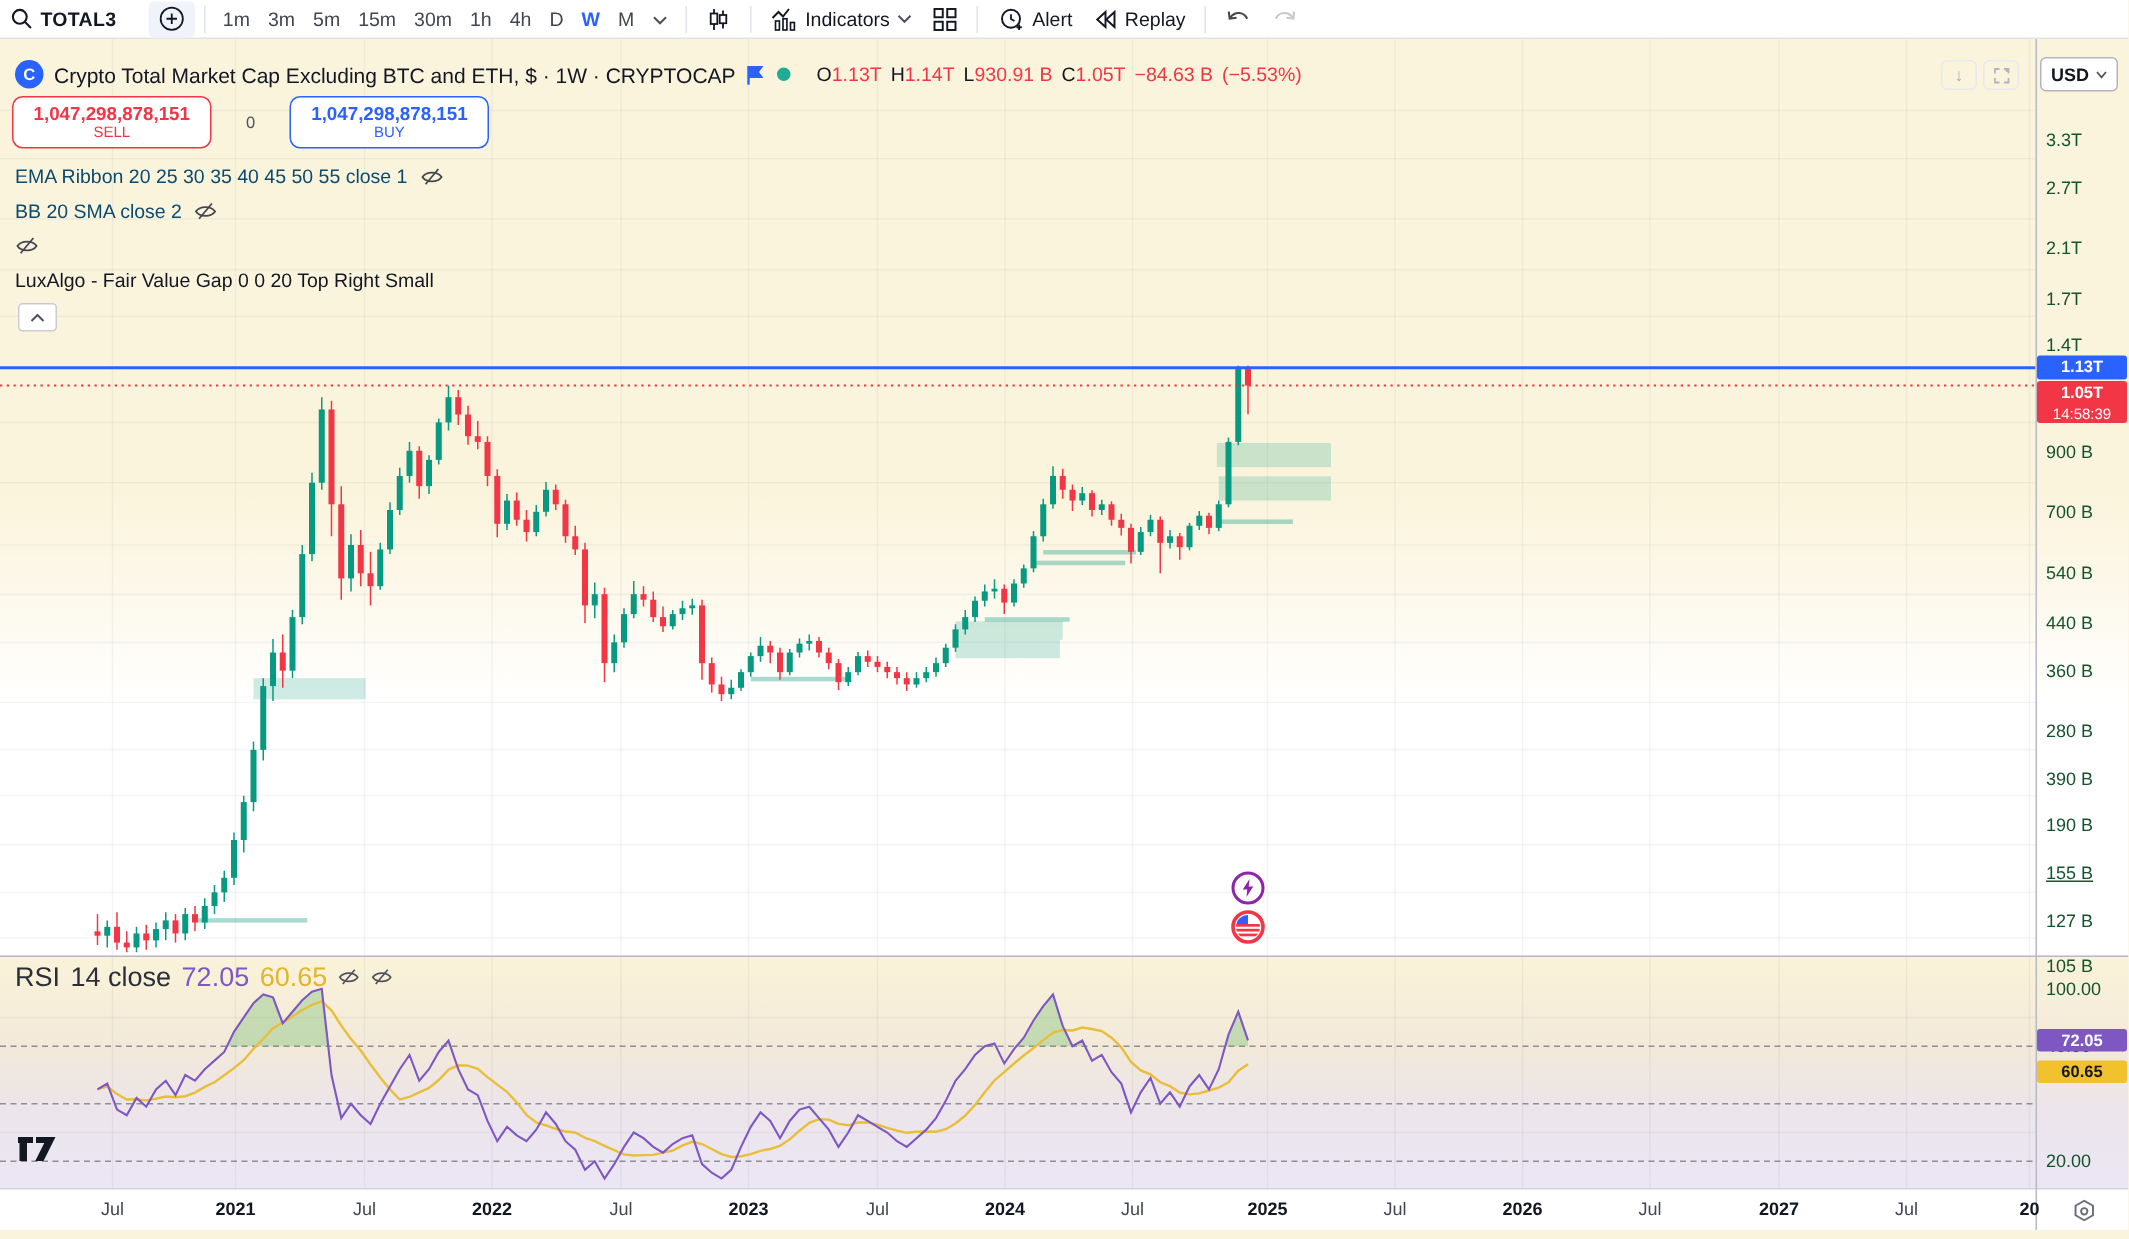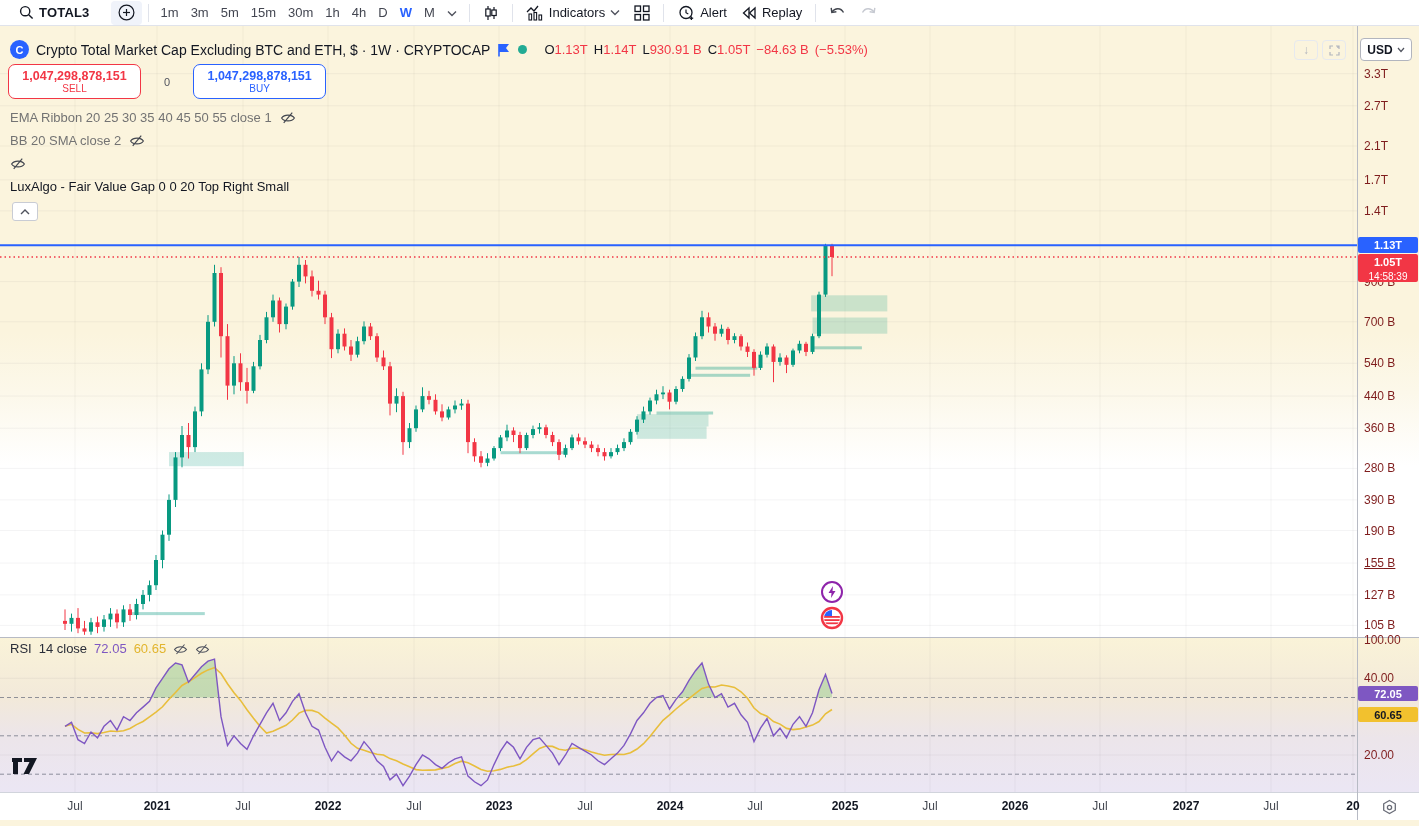"TOTAL3" div.tb-group { padding-left: 12px -> 0 }
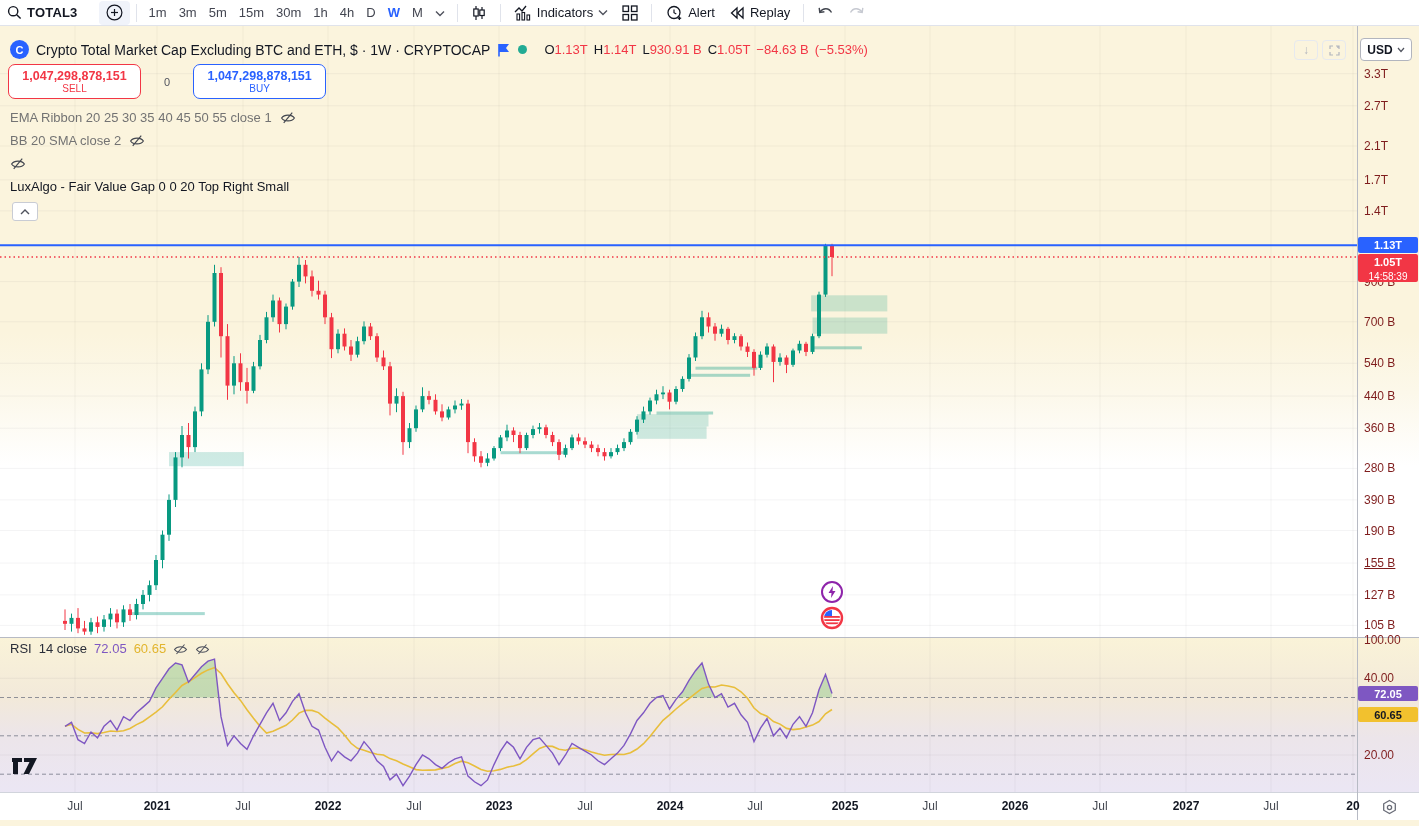"3.3T" .ptick { color: #7f1d1d -> #14532d; margin-top: none -> 19px }
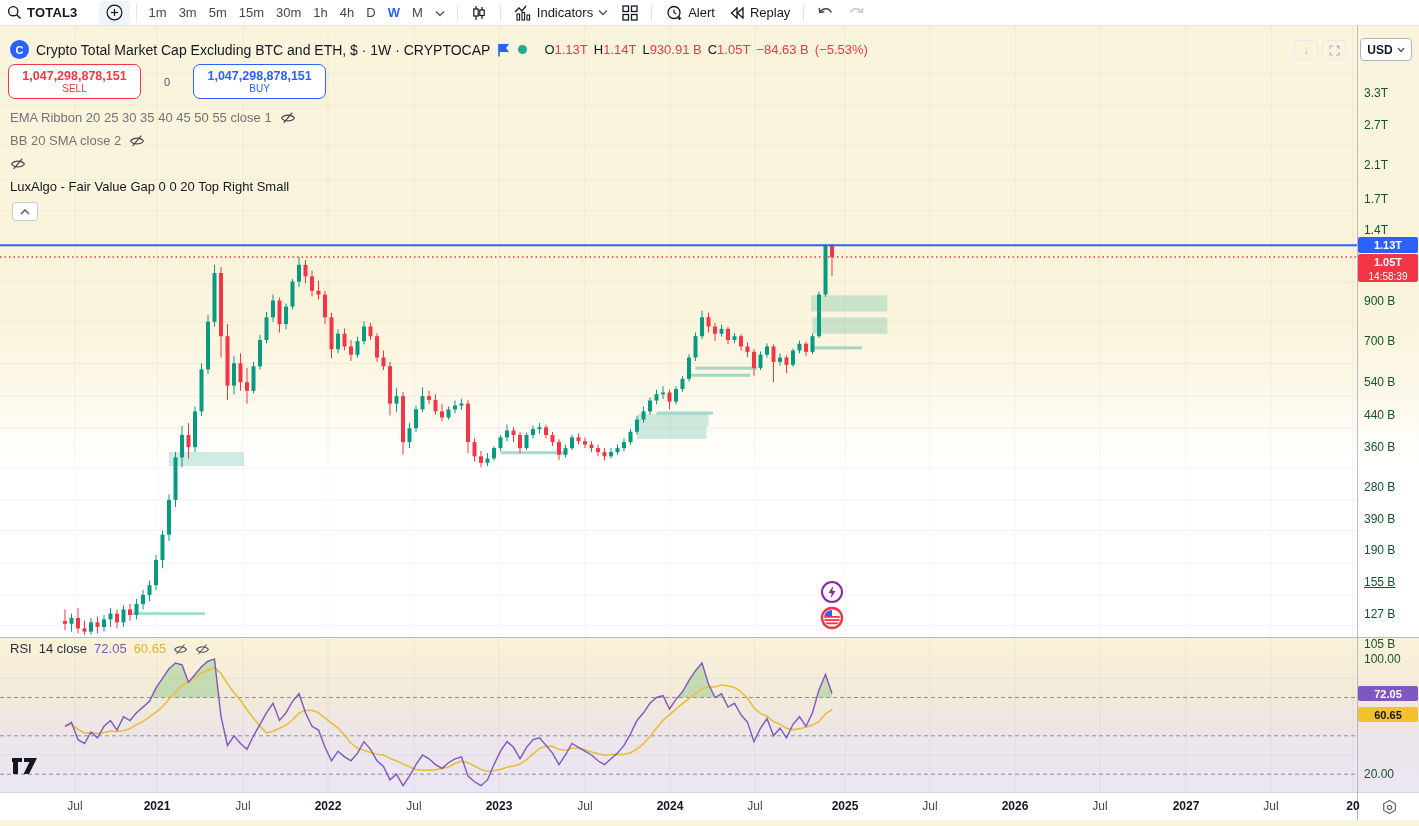"EMA Ribbon 20 25 30" .ind-row.hidden-ind { color: #737373 -> #0c4a6e }
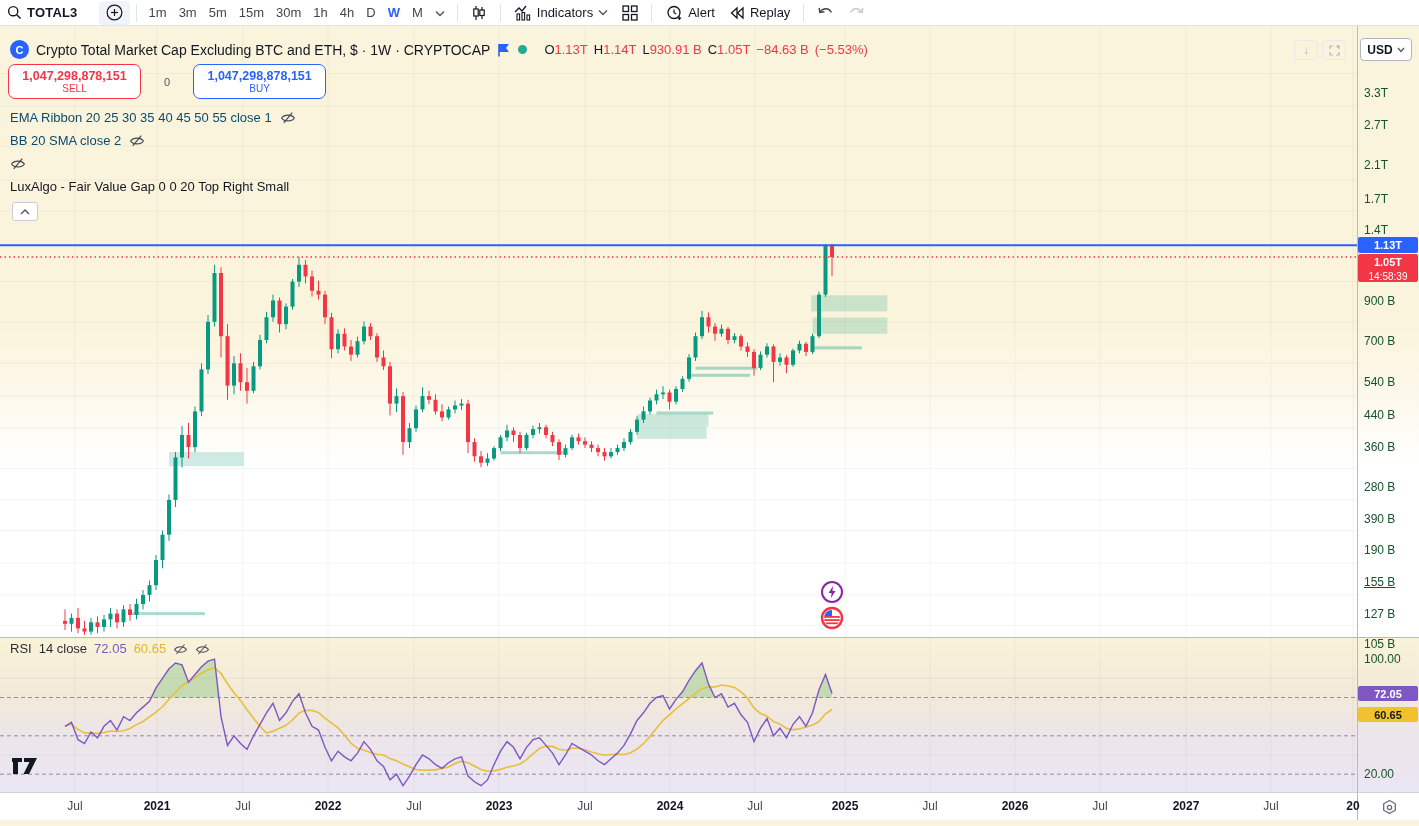"RSI" .rsi-legend { align-items: flex-end -> center; font-size: 13px -> 18px }
